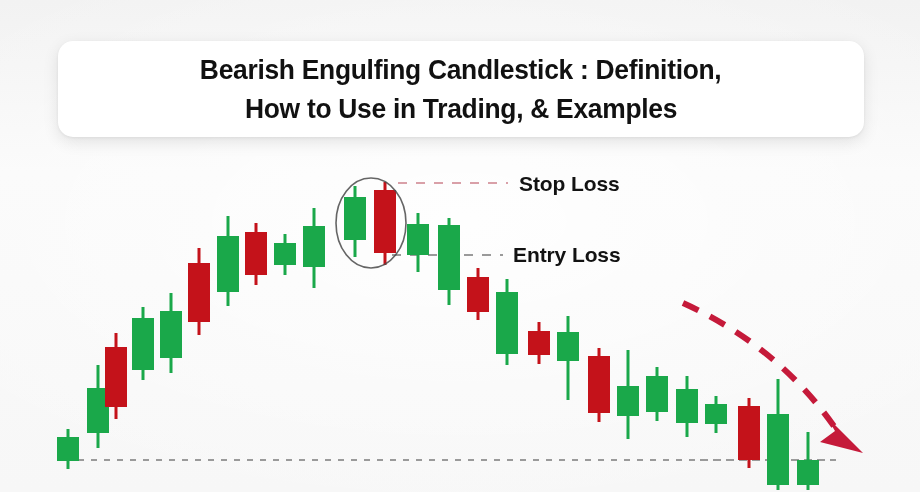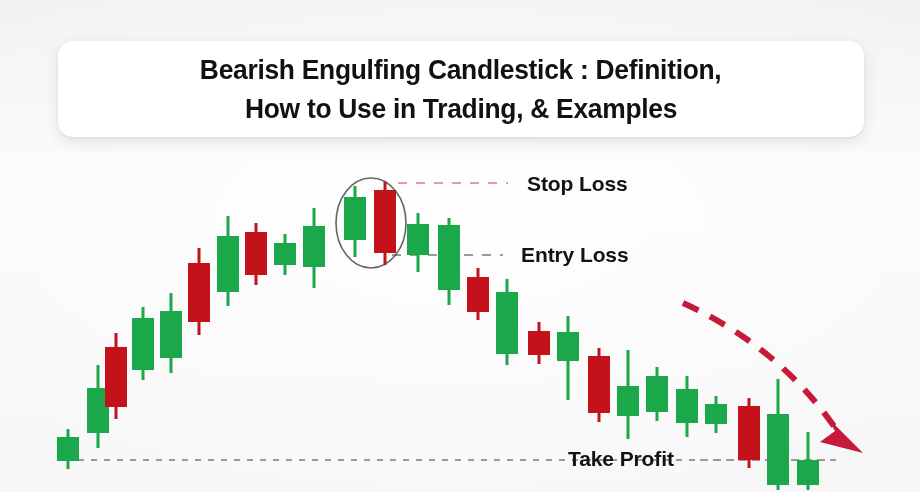"Stop Loss" .annotation-label { margin-left: 8px -> none }
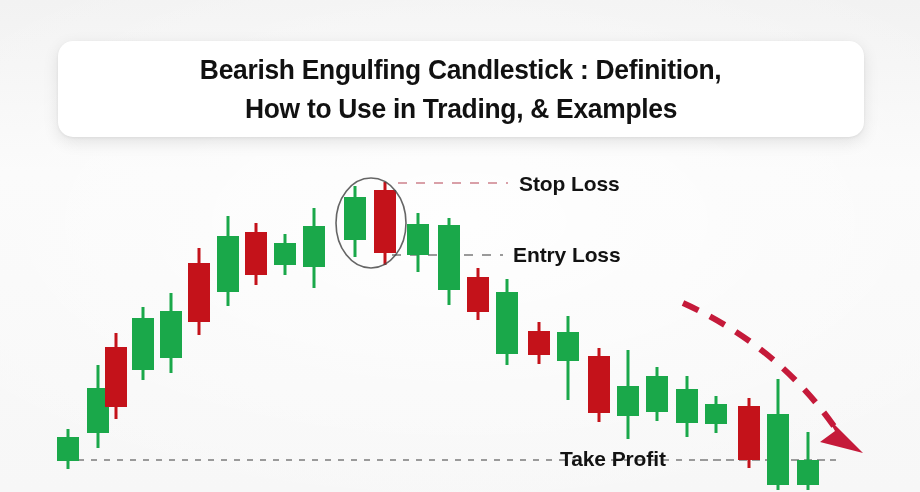"Take Profit" div.annotation-label { html: <div>Take Profit</div> -> none }
